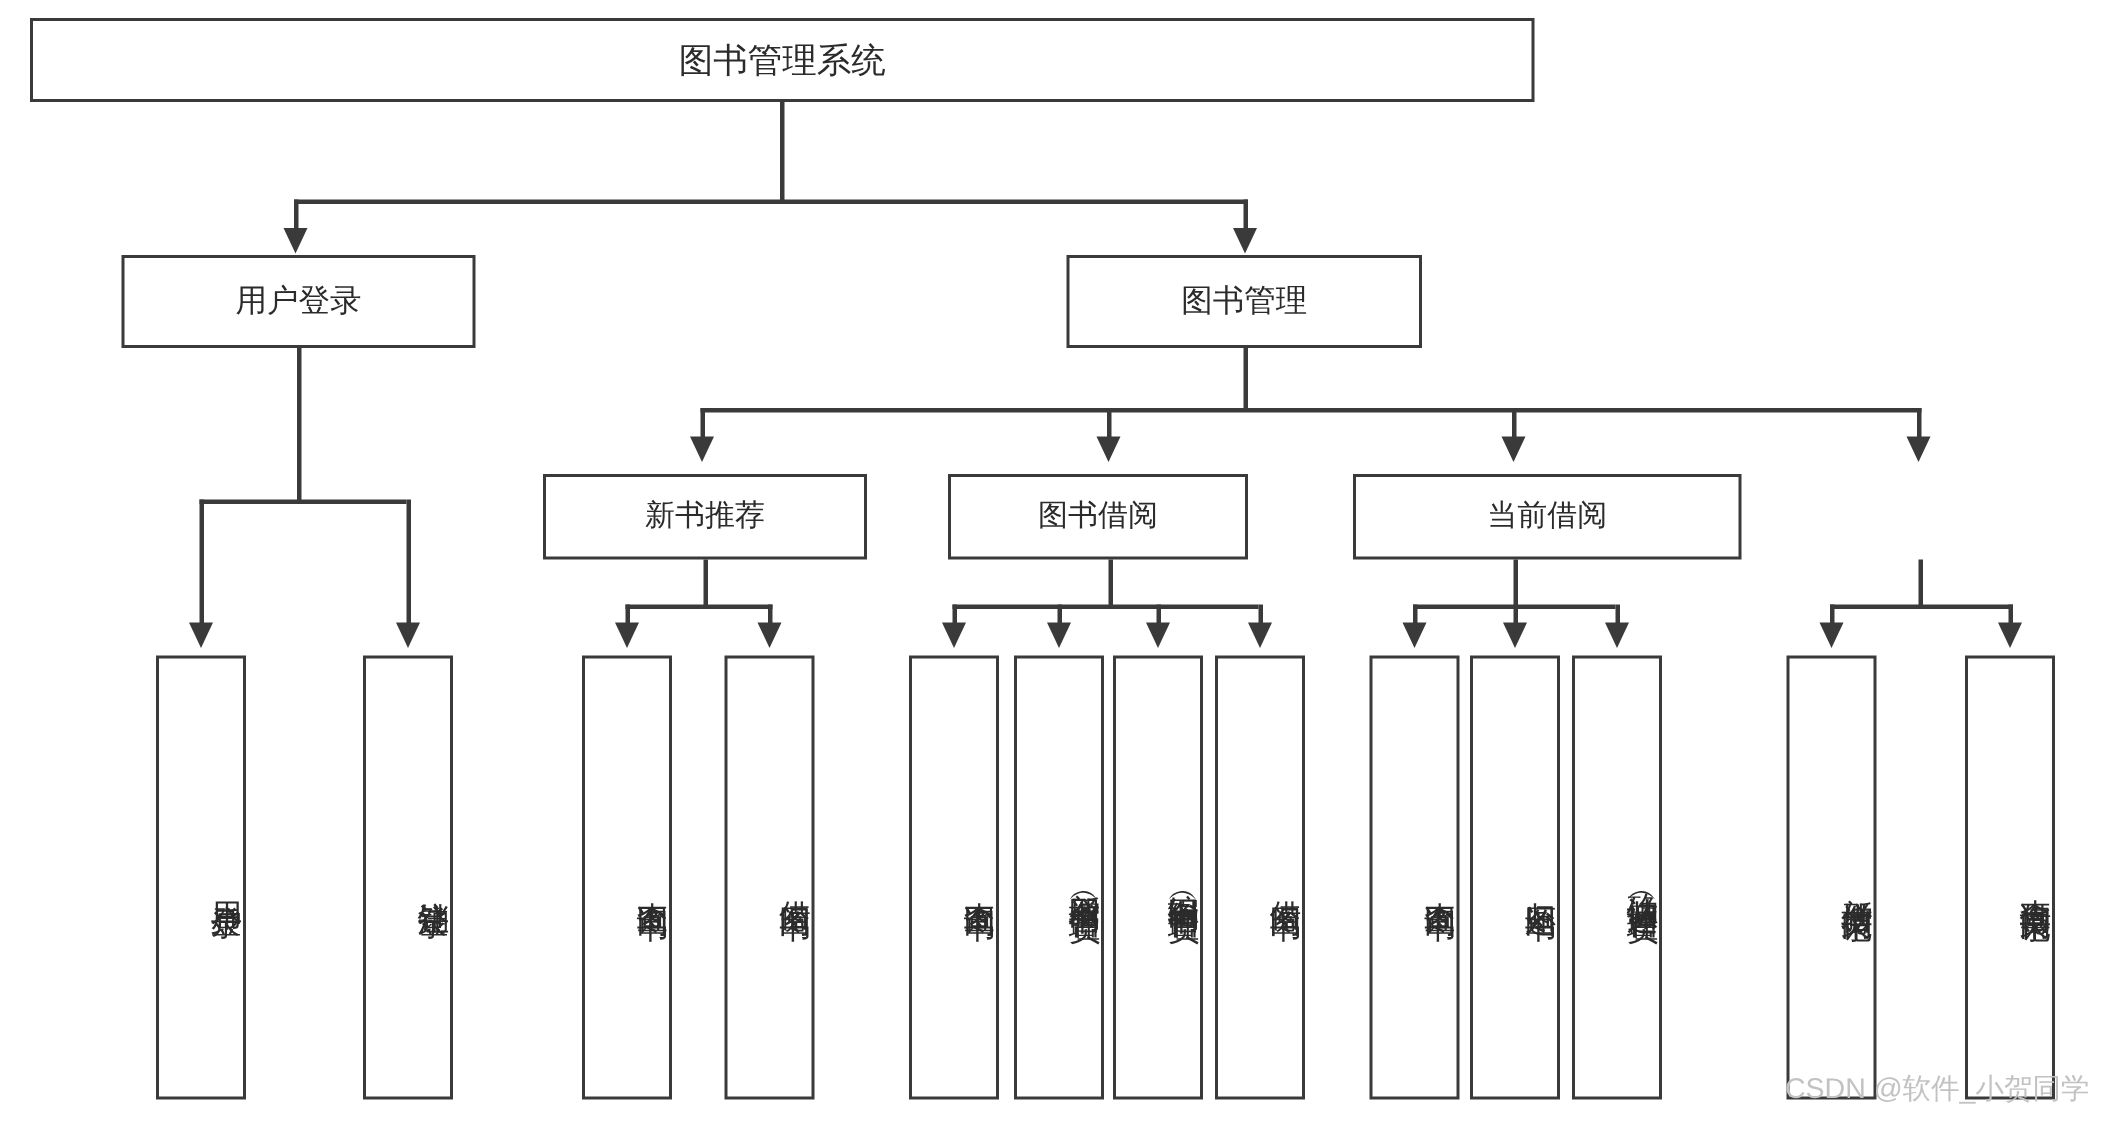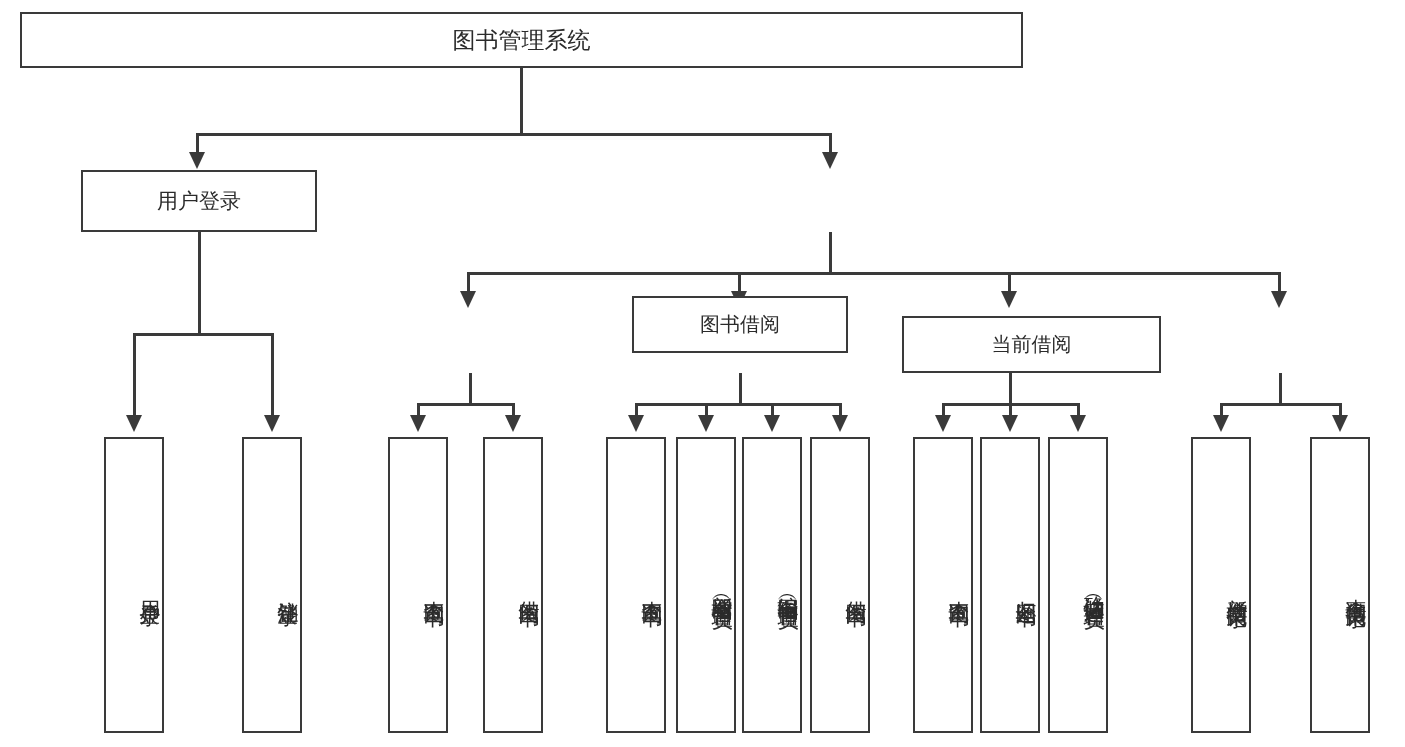"图书管理" div.node { html: none -> <div> <span>图书管理</span> </div> }
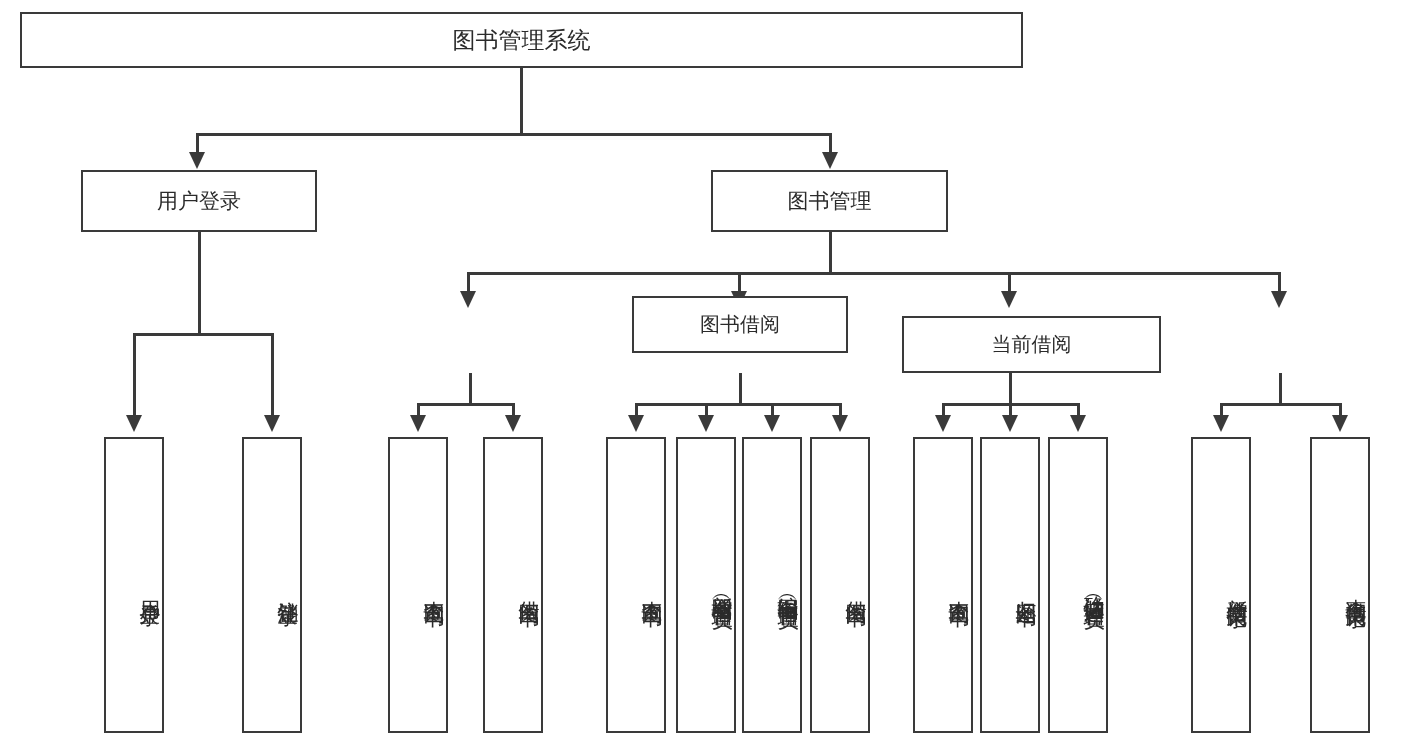"新书推荐" div.node { html: none -> <div> <span>新书推荐</span> </div> }
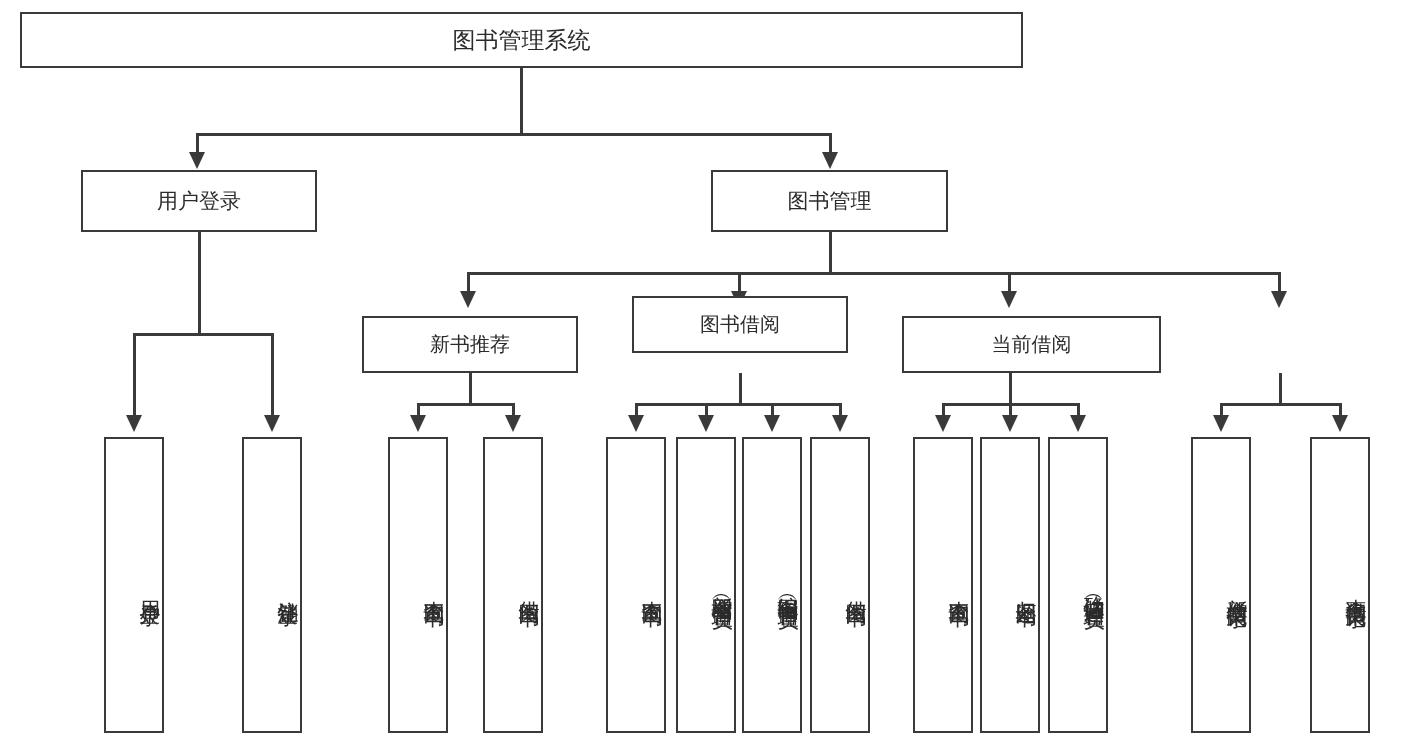"图书借阅" div.node { top: 296px -> 316px; width: 216px -> 200px }
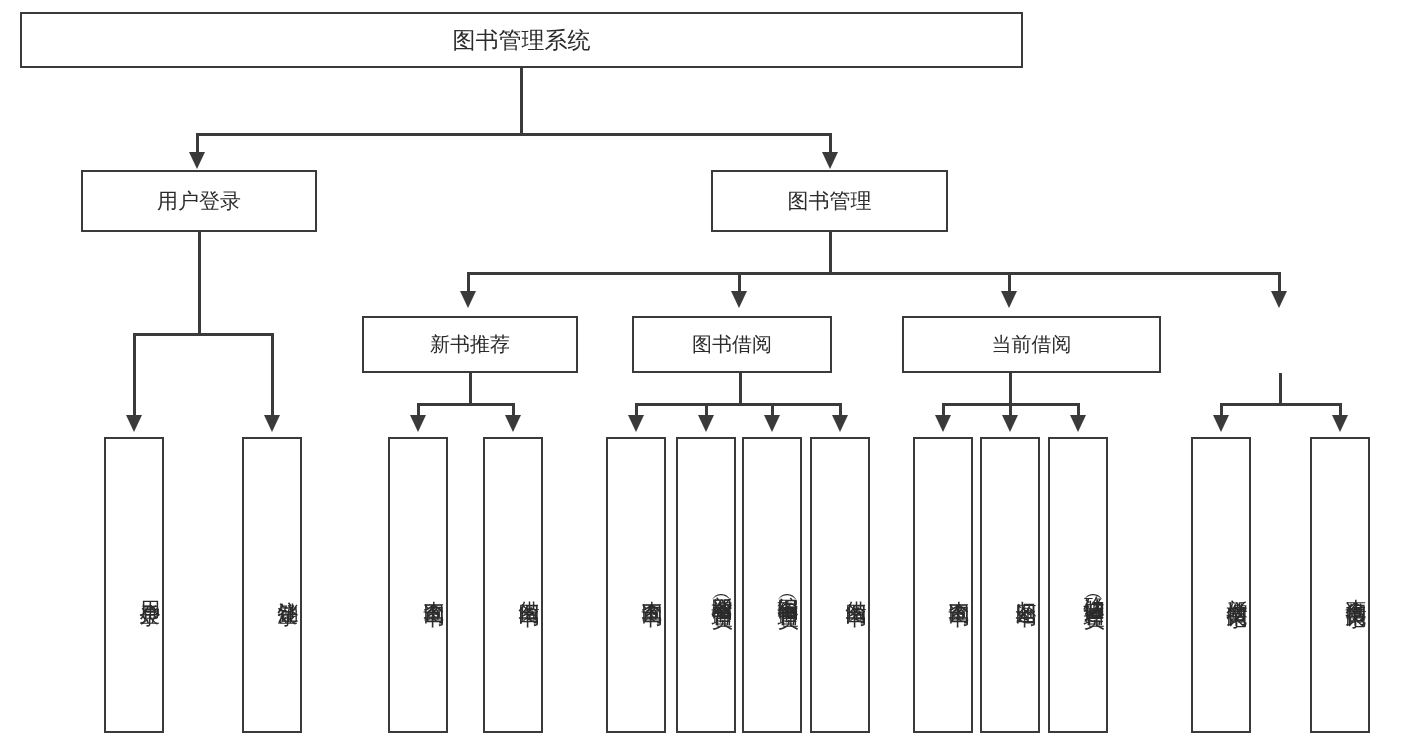"CSDN @软件_小贺同学" div.watermark { html: none -> <div>CSDN @软件_小贺同学</div> }
